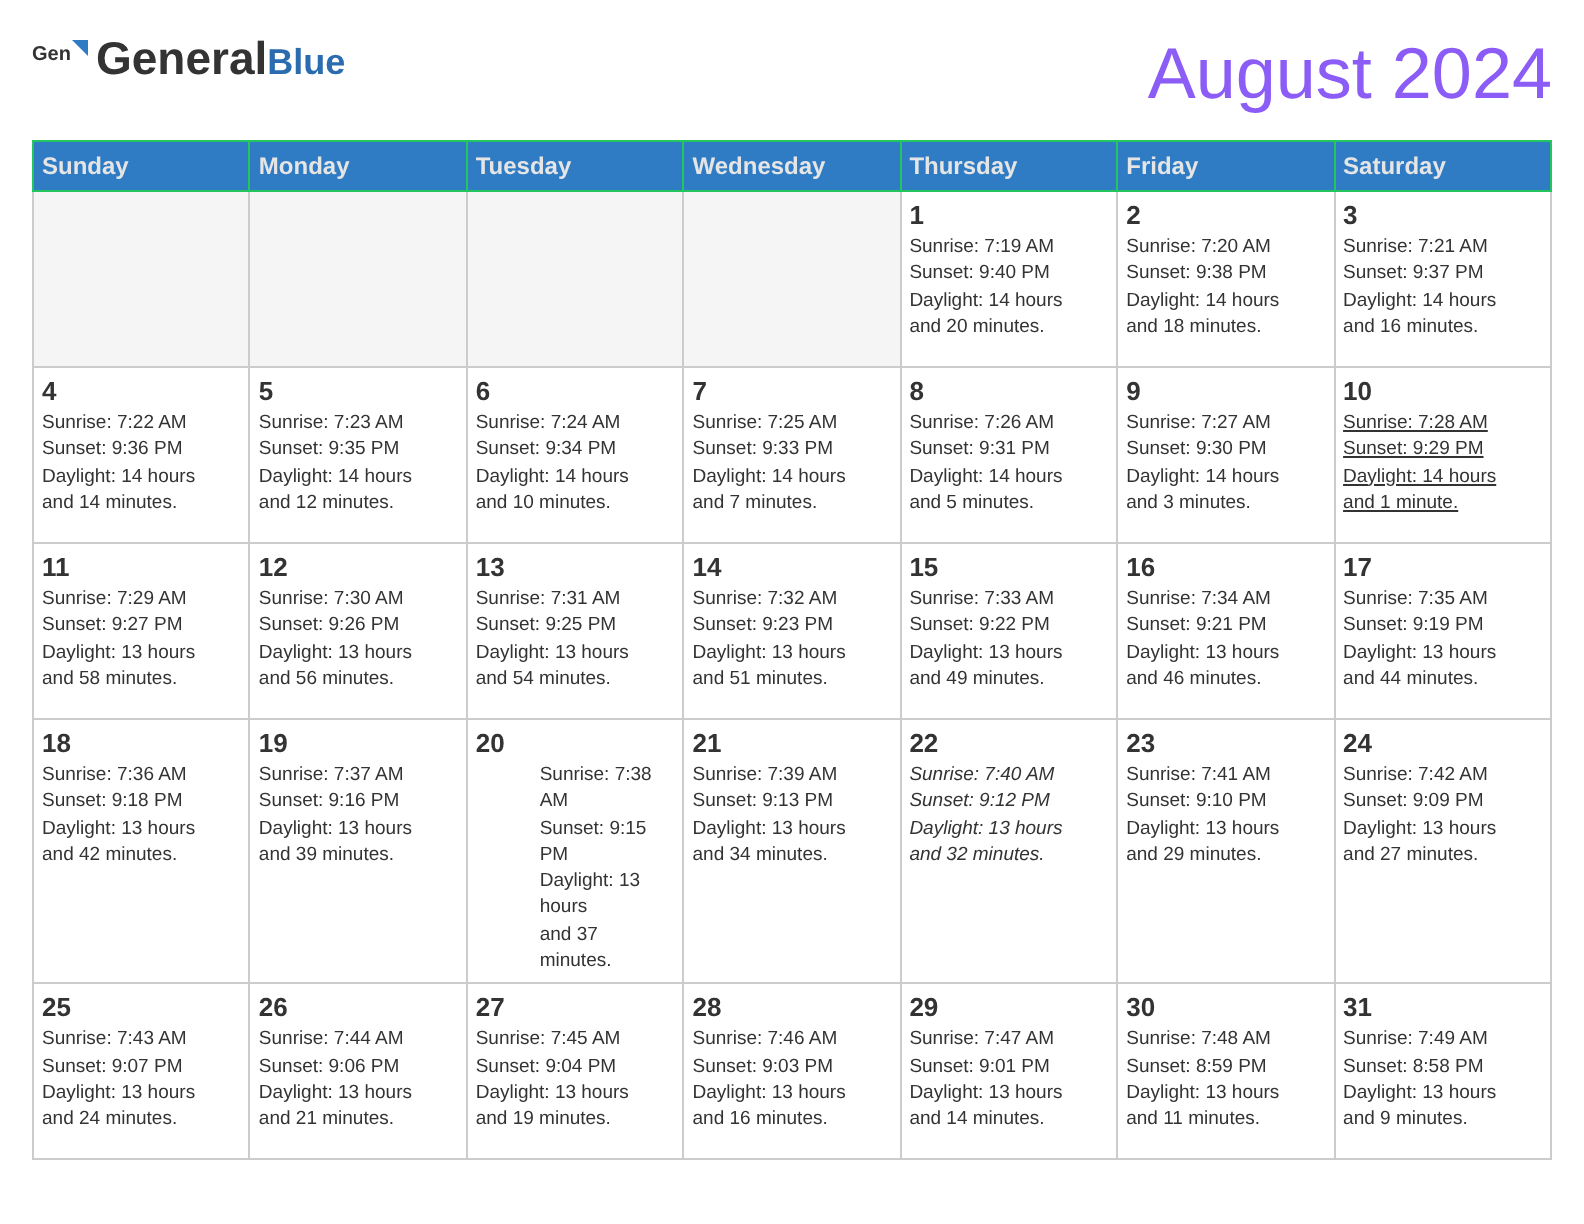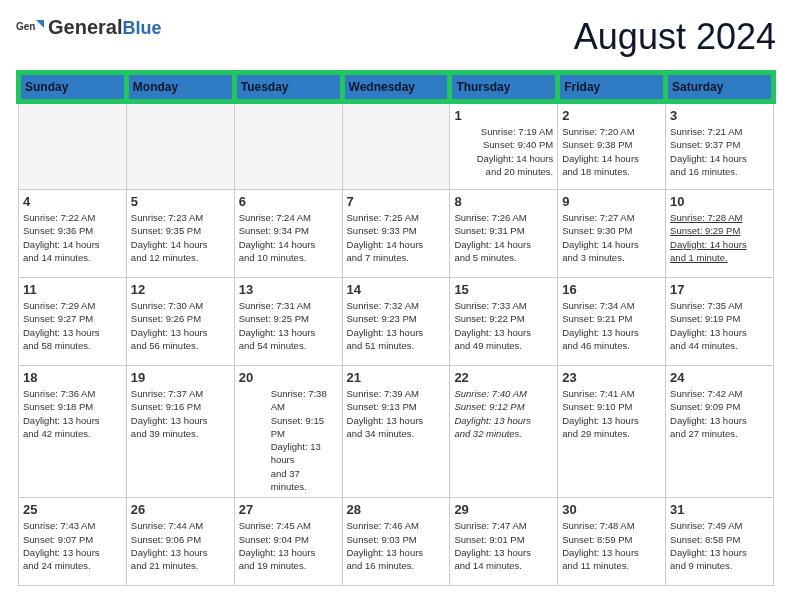"General" .logo-text-general { font-size: 20px -> 23px }
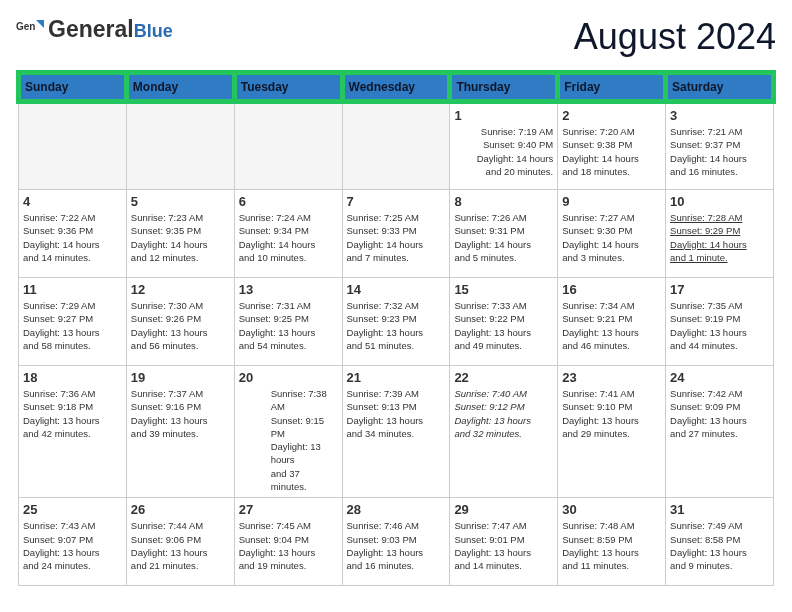"August 2024" .month-year { color: #0f172a -> #8b5cf6 }
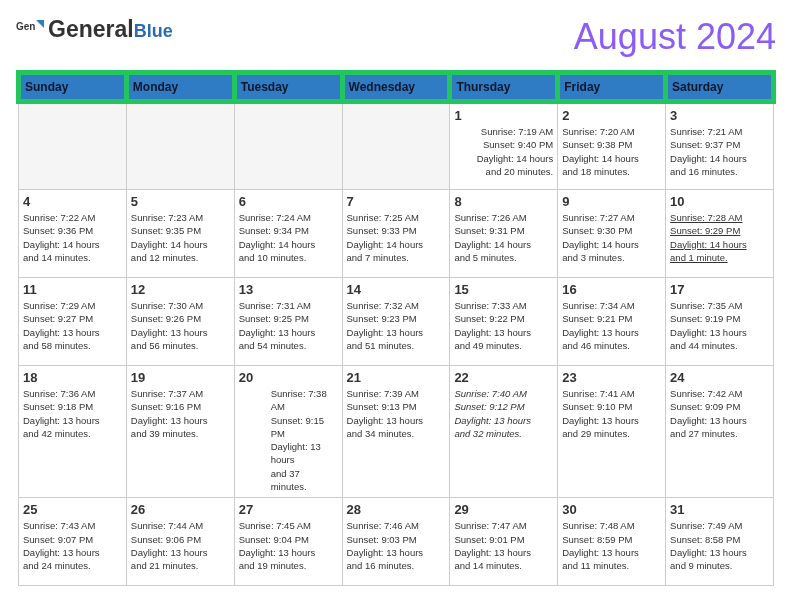"Sunday" th { border: 5px solid #22c55e -> 1px solid #22c55e; color: #0f172a -> #e5e5e5 }
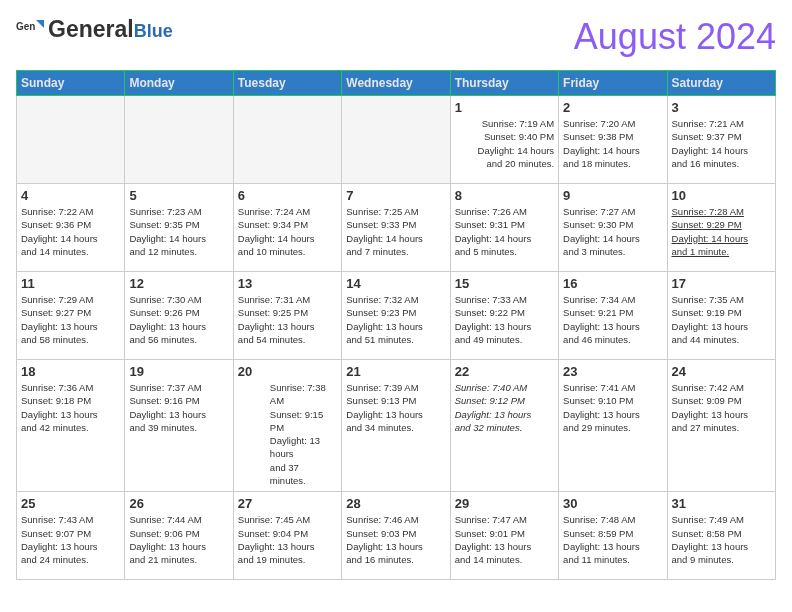"Sunrise: 7:19 AM" div.day-info { text-align: right -> none }
